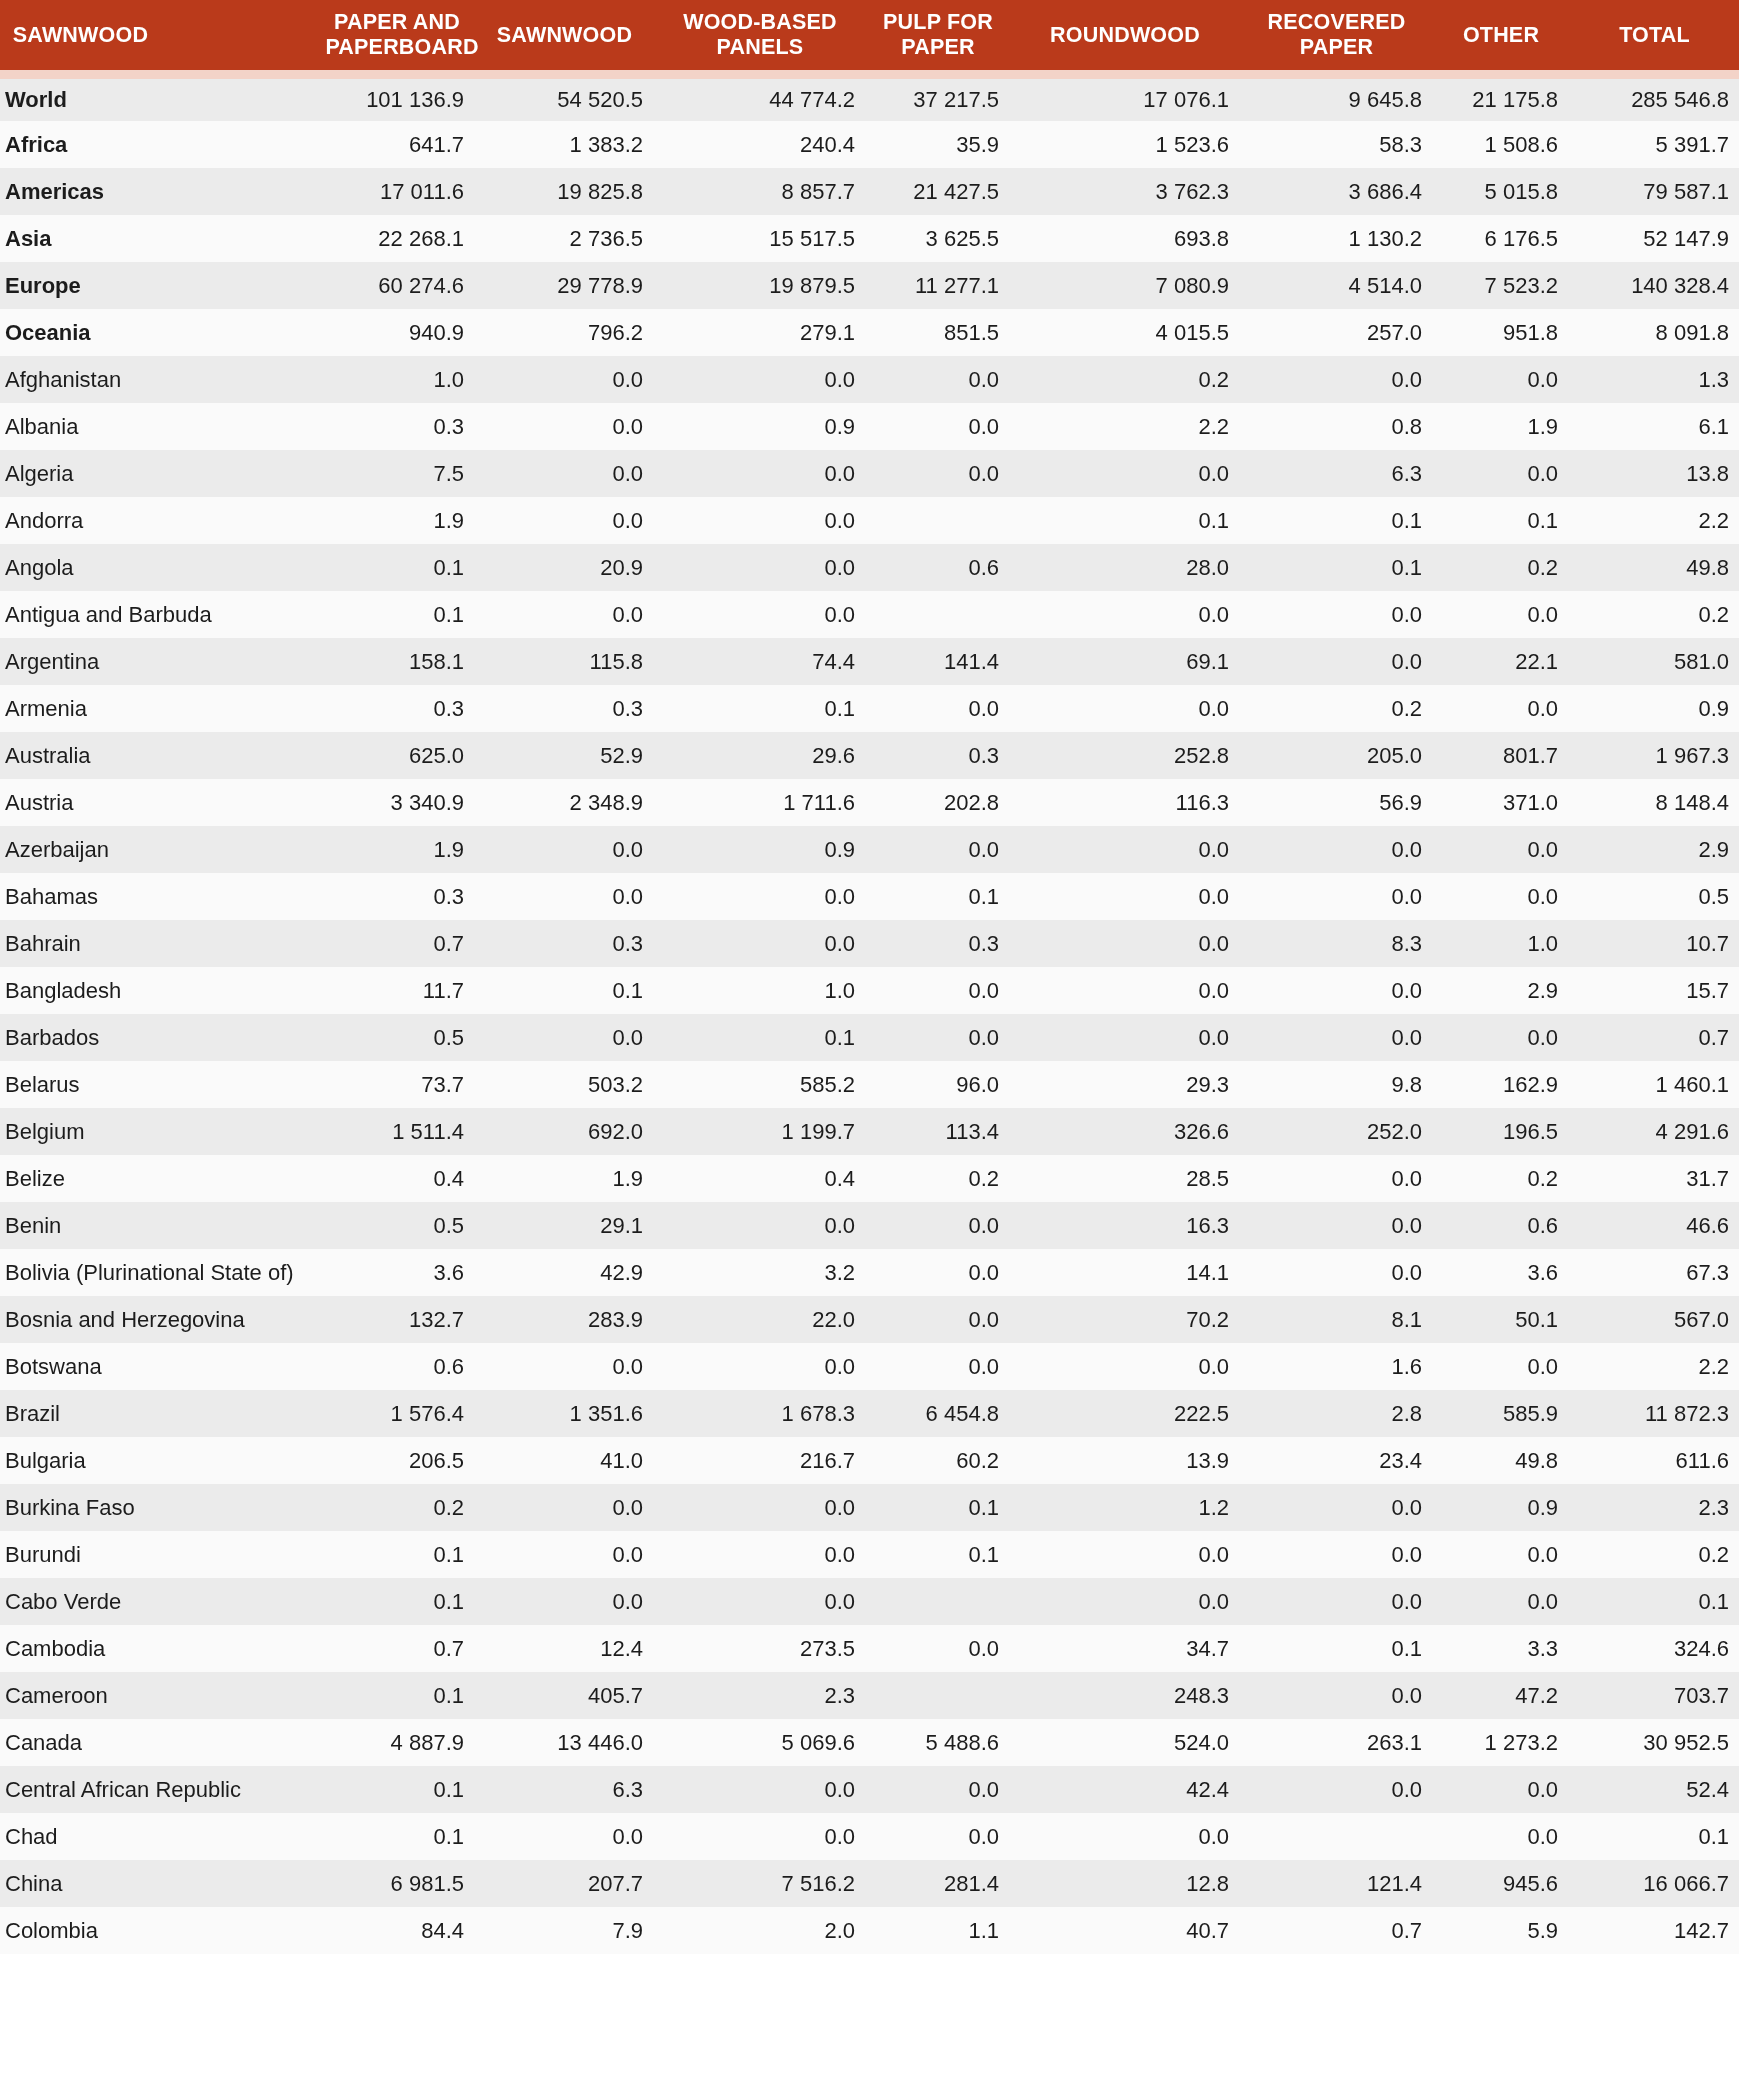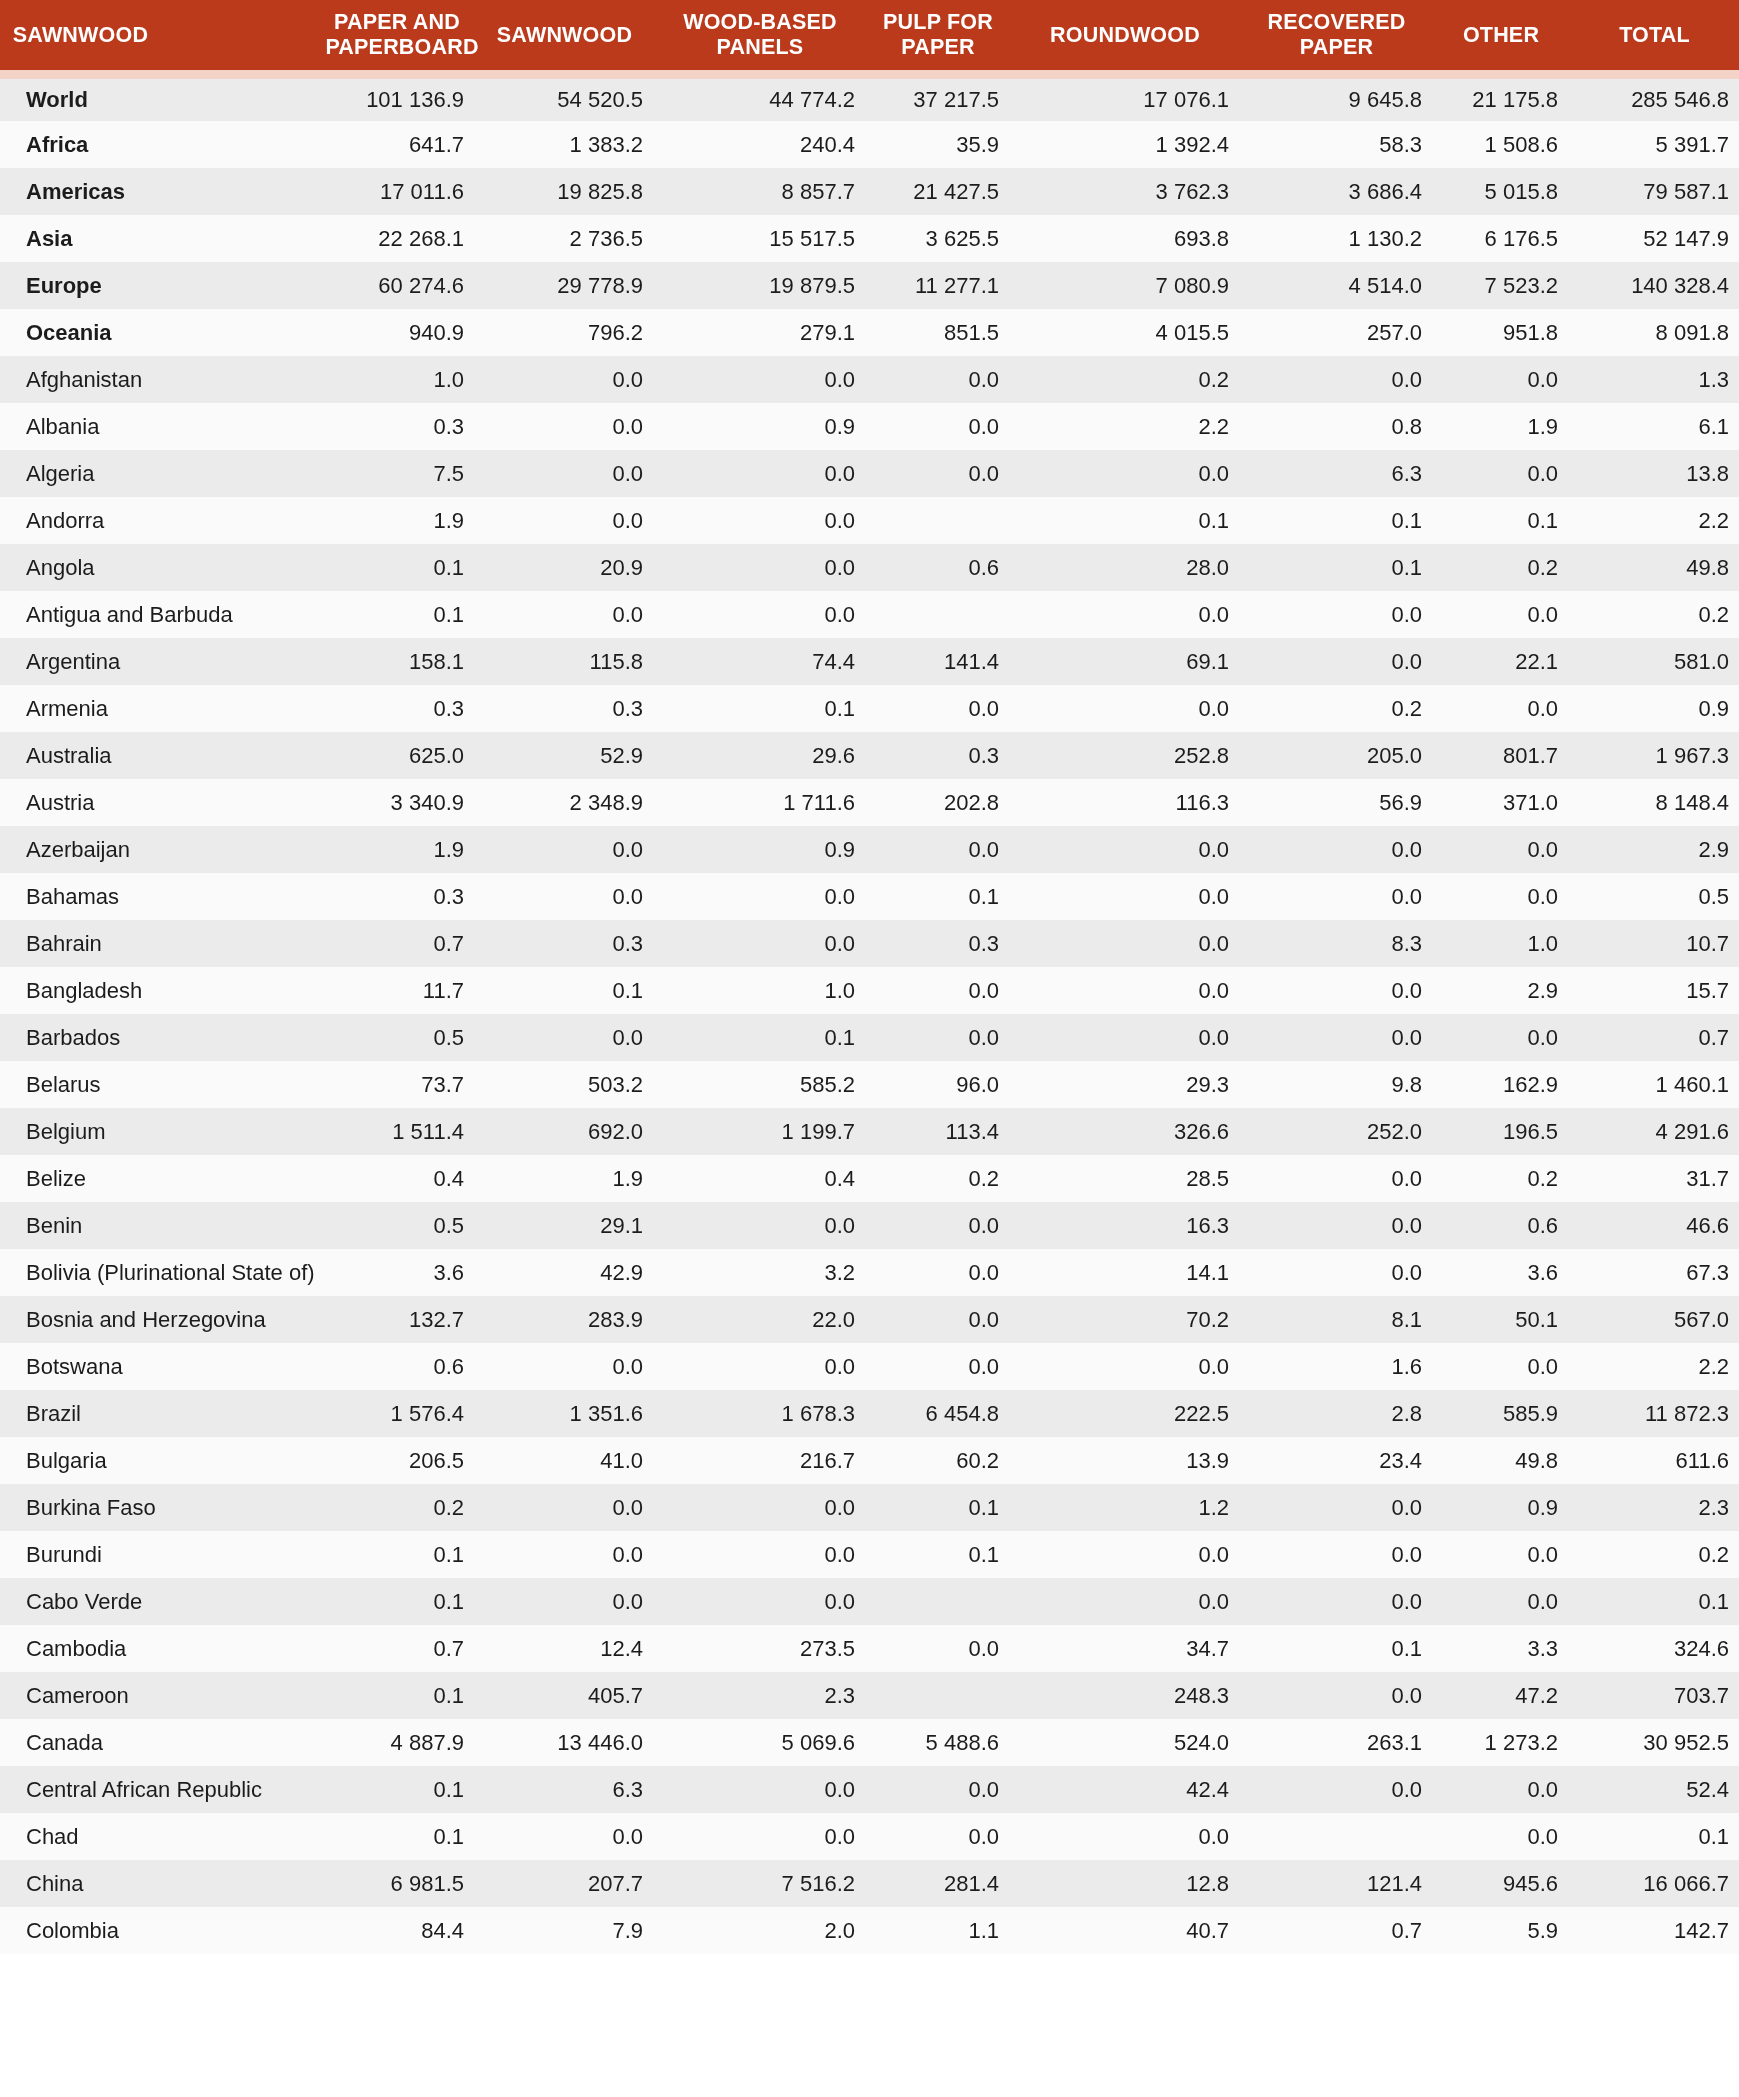"World" td.country { padding-left: 26px -> 5px }
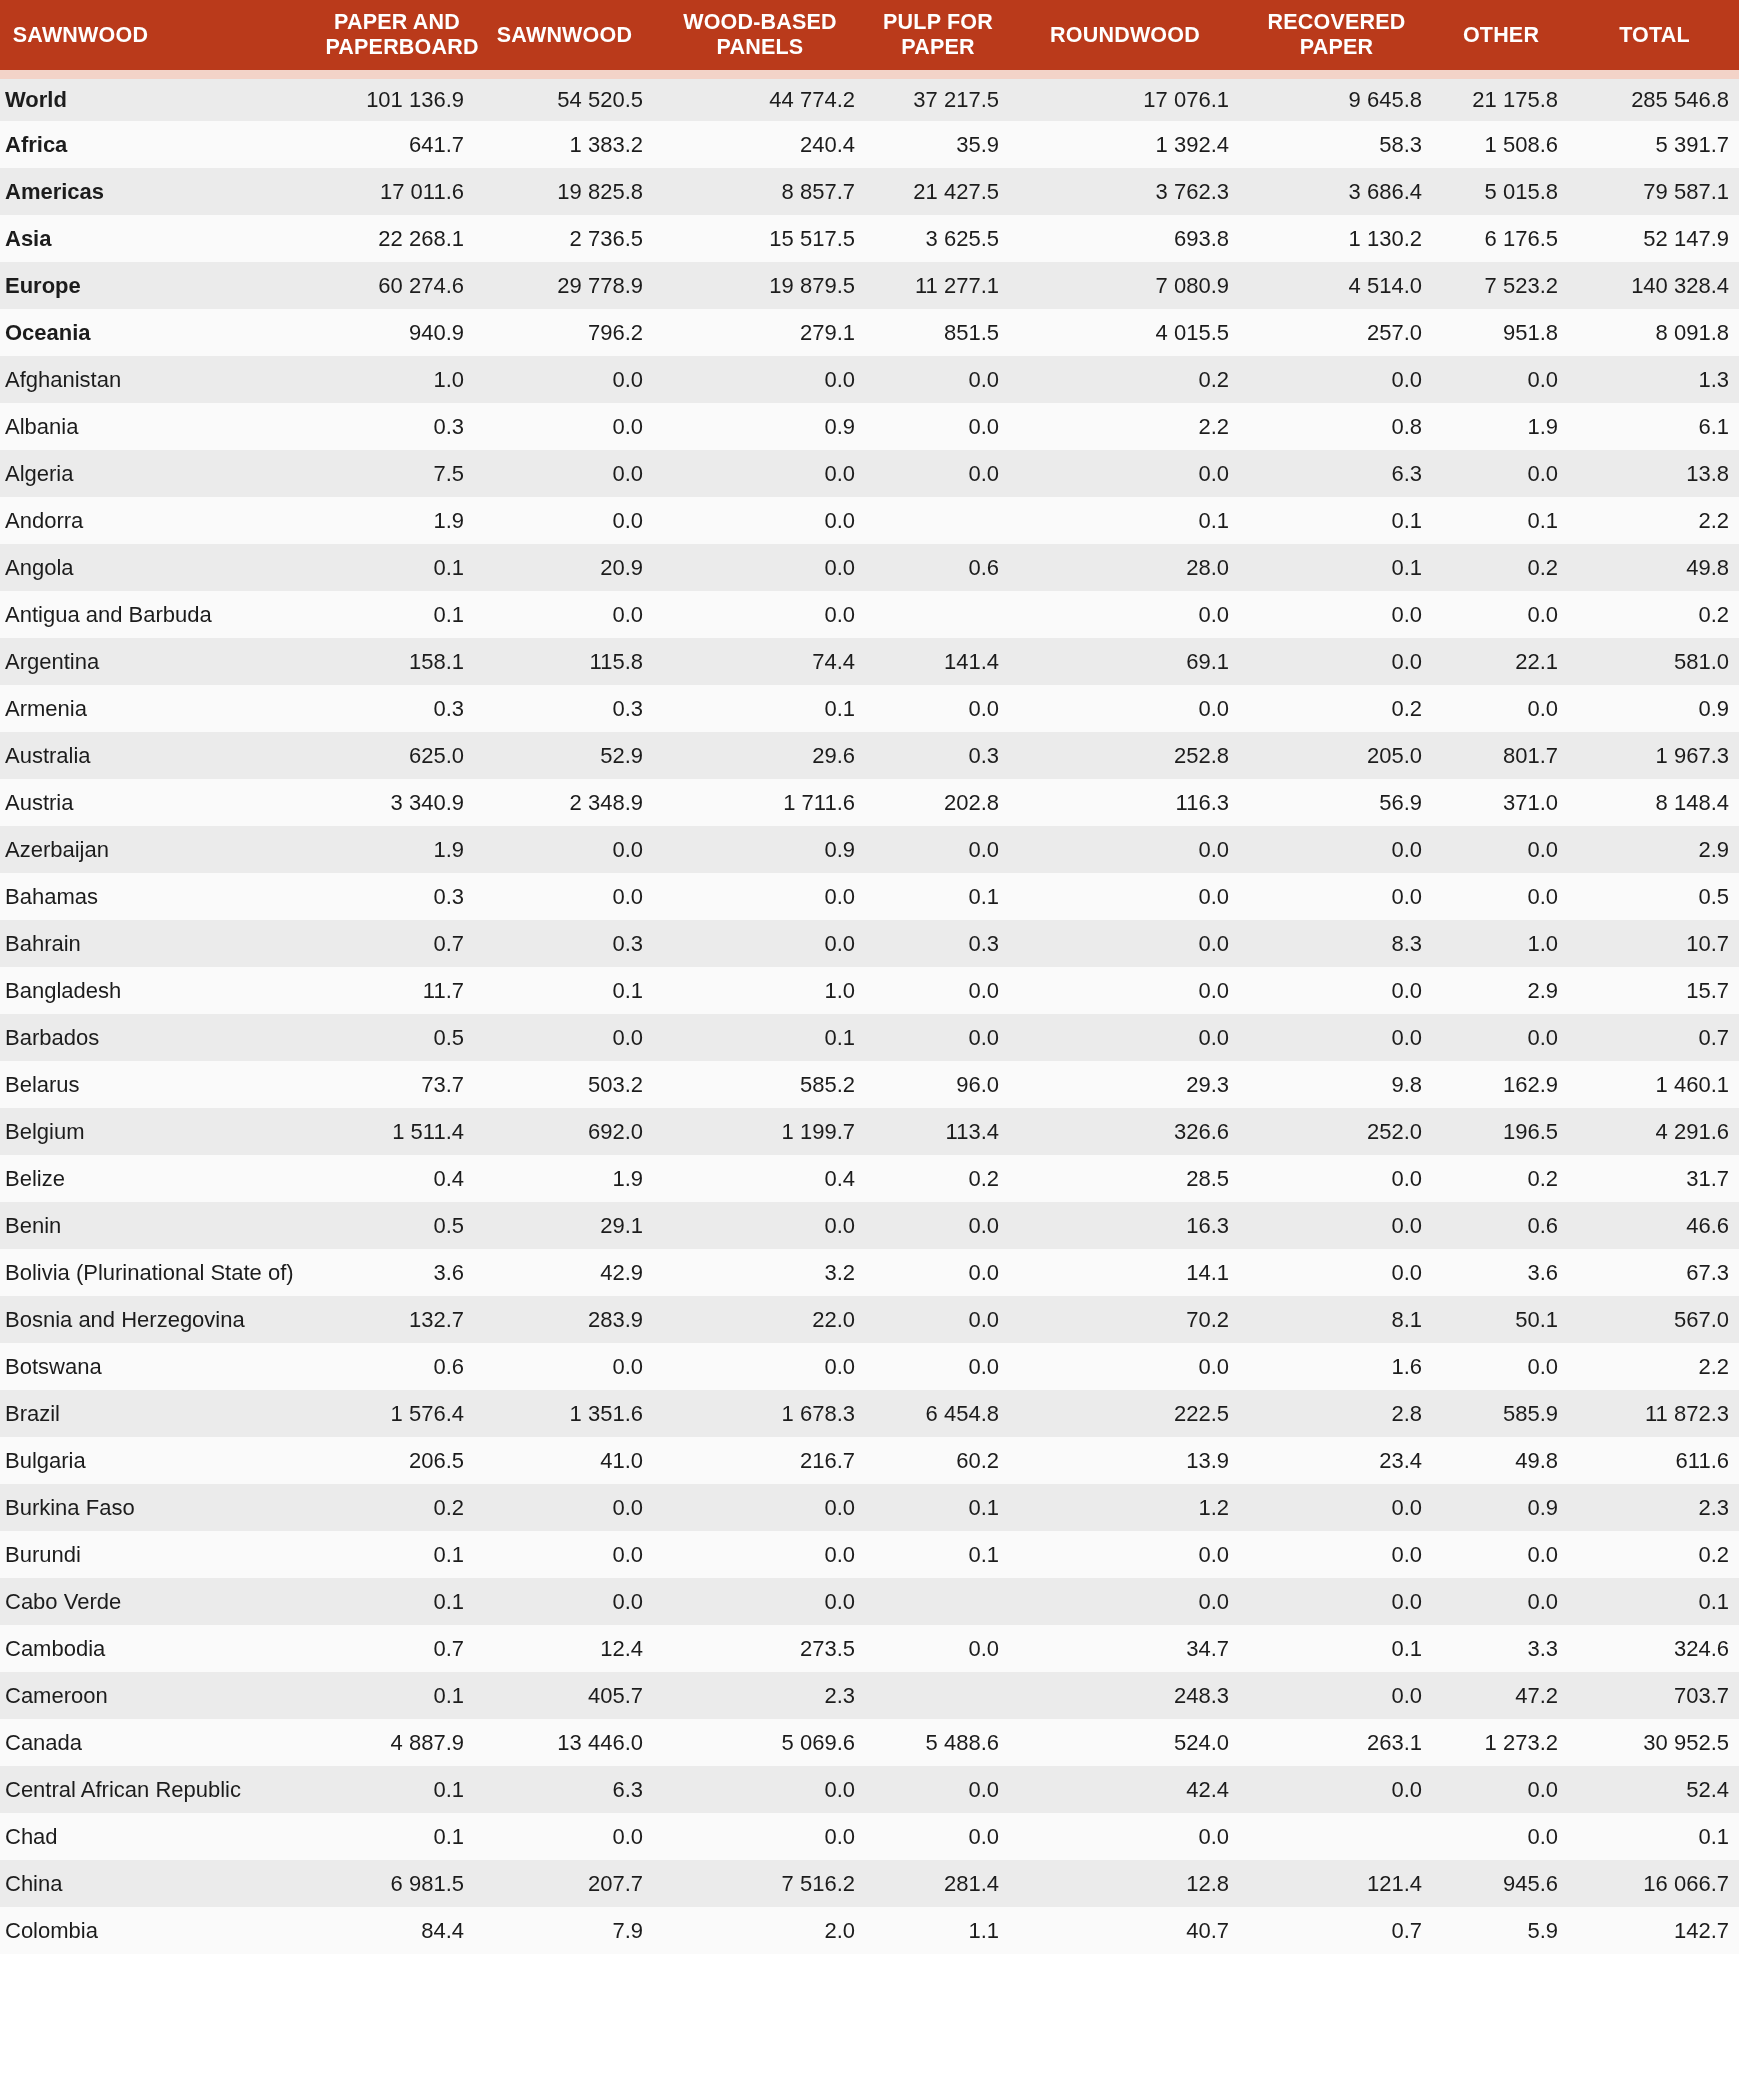"1 392.4" td.num { text: 1 392.4 -> 1 523.6 }
